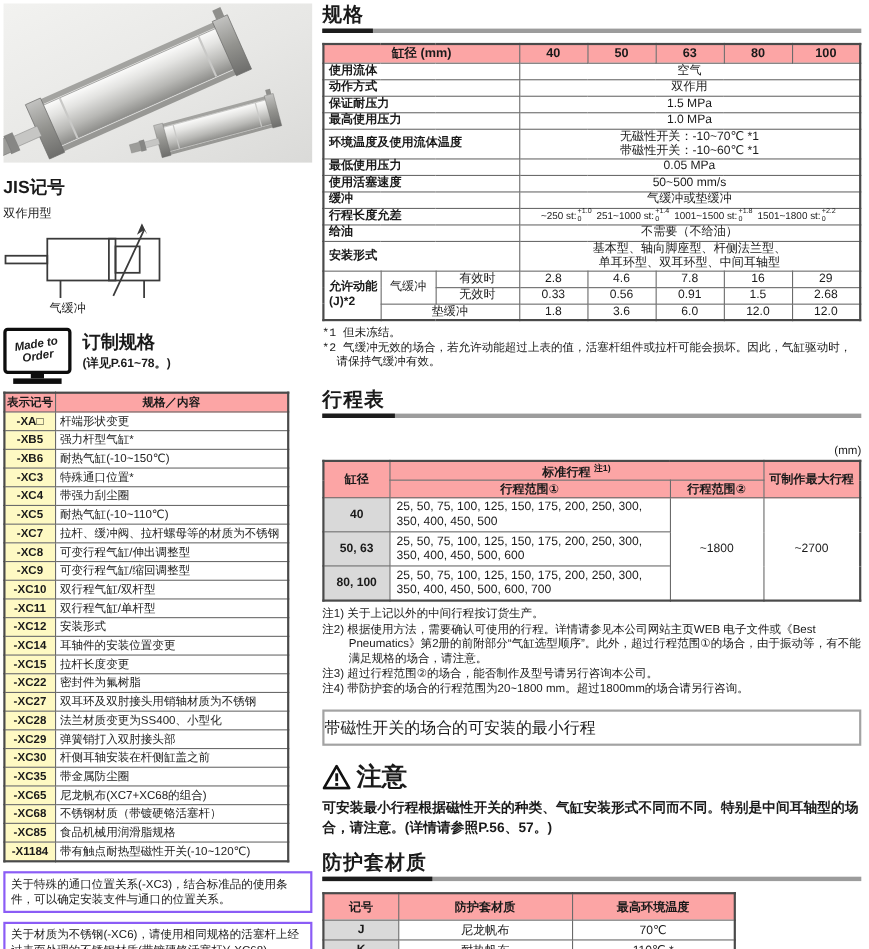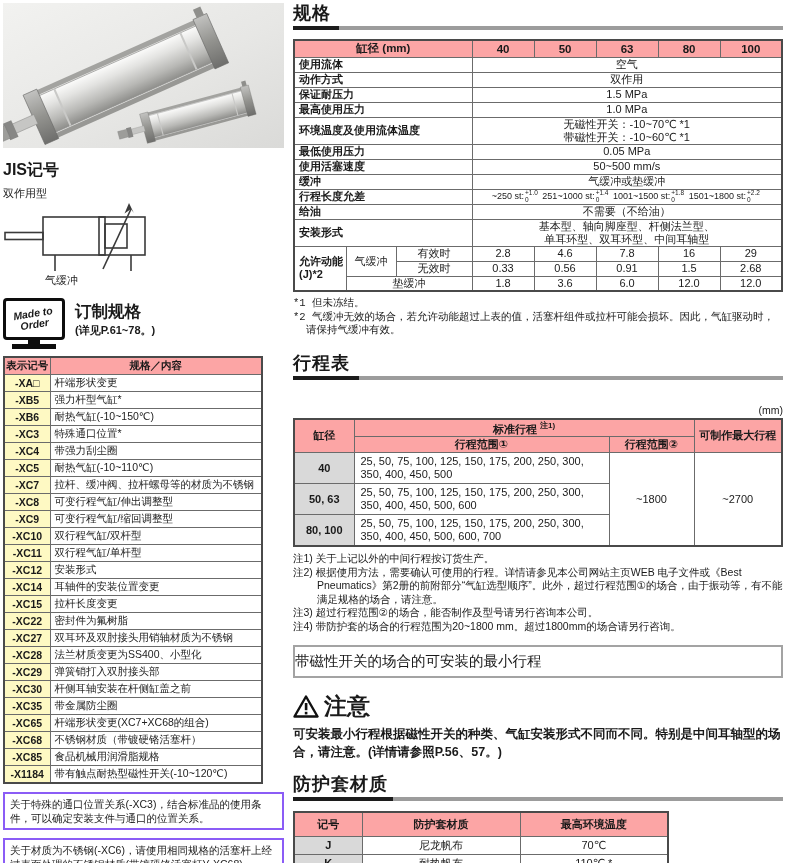"杆端形状变更(XC7+XC68的组合)" td.desc { text: 杆端形状变更 -> 尼龙帆布 }
